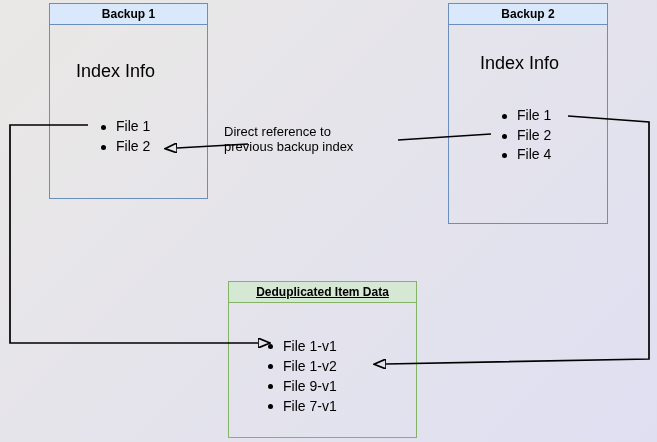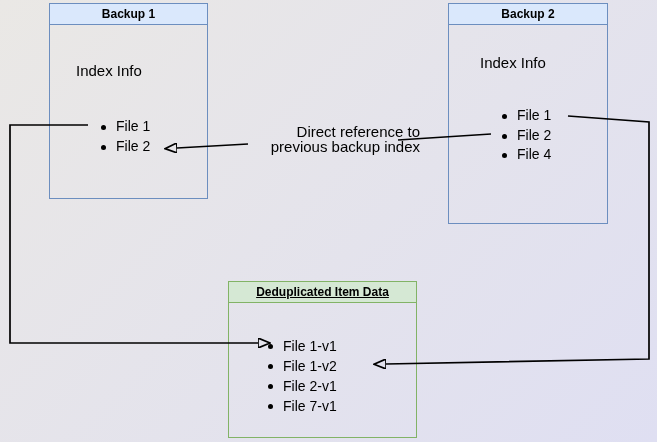"Index Info" .subtitle { font-size: 15px -> 18px }
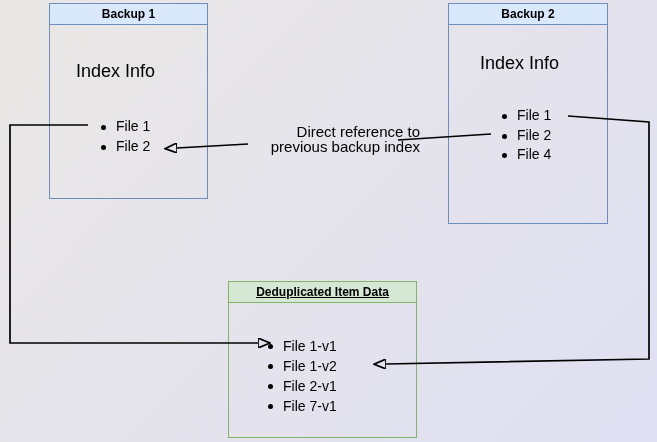"Direct reference to" .edge-label { font-size: 15px -> 13px; left: 240px -> 224px; text-align: right -> left }
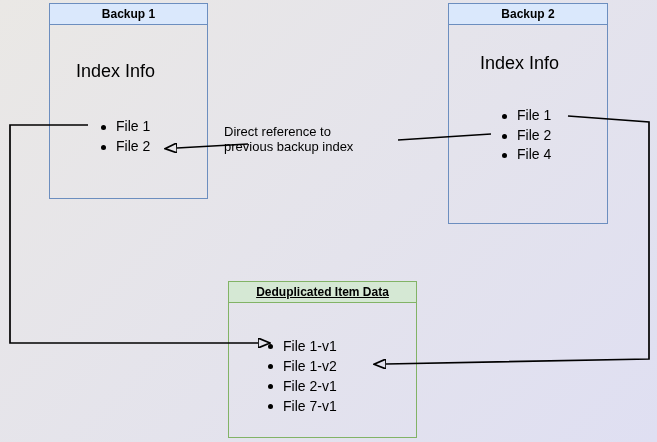"File 2-v1" li { text: 2-v1 -> 9-v1 }
